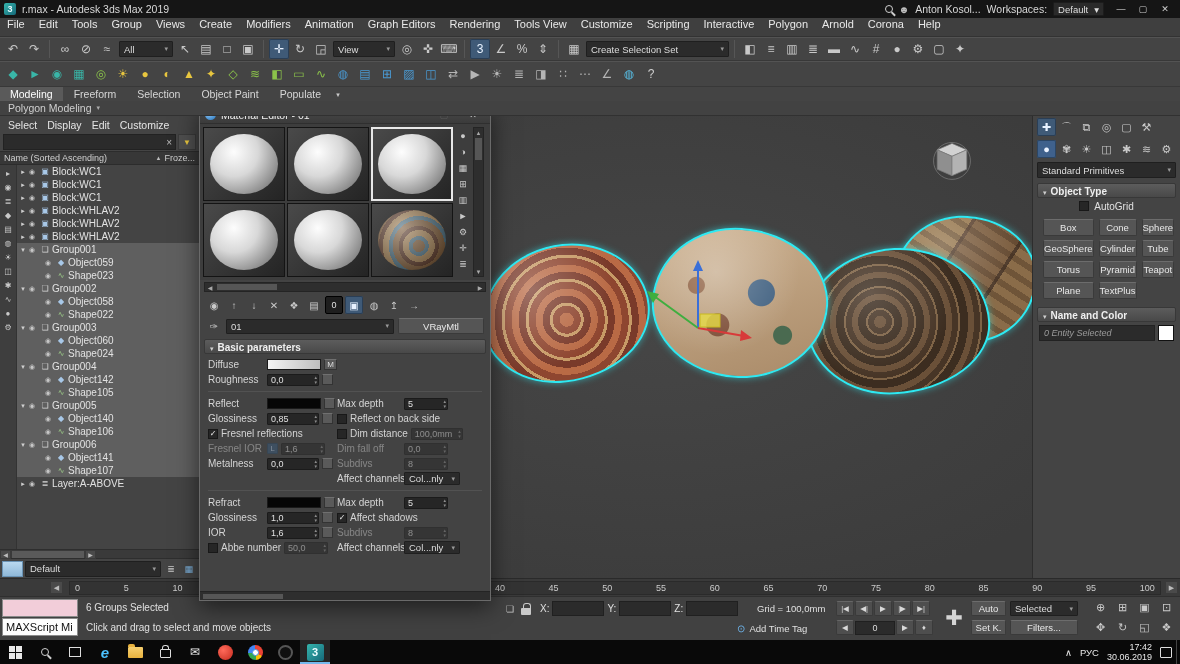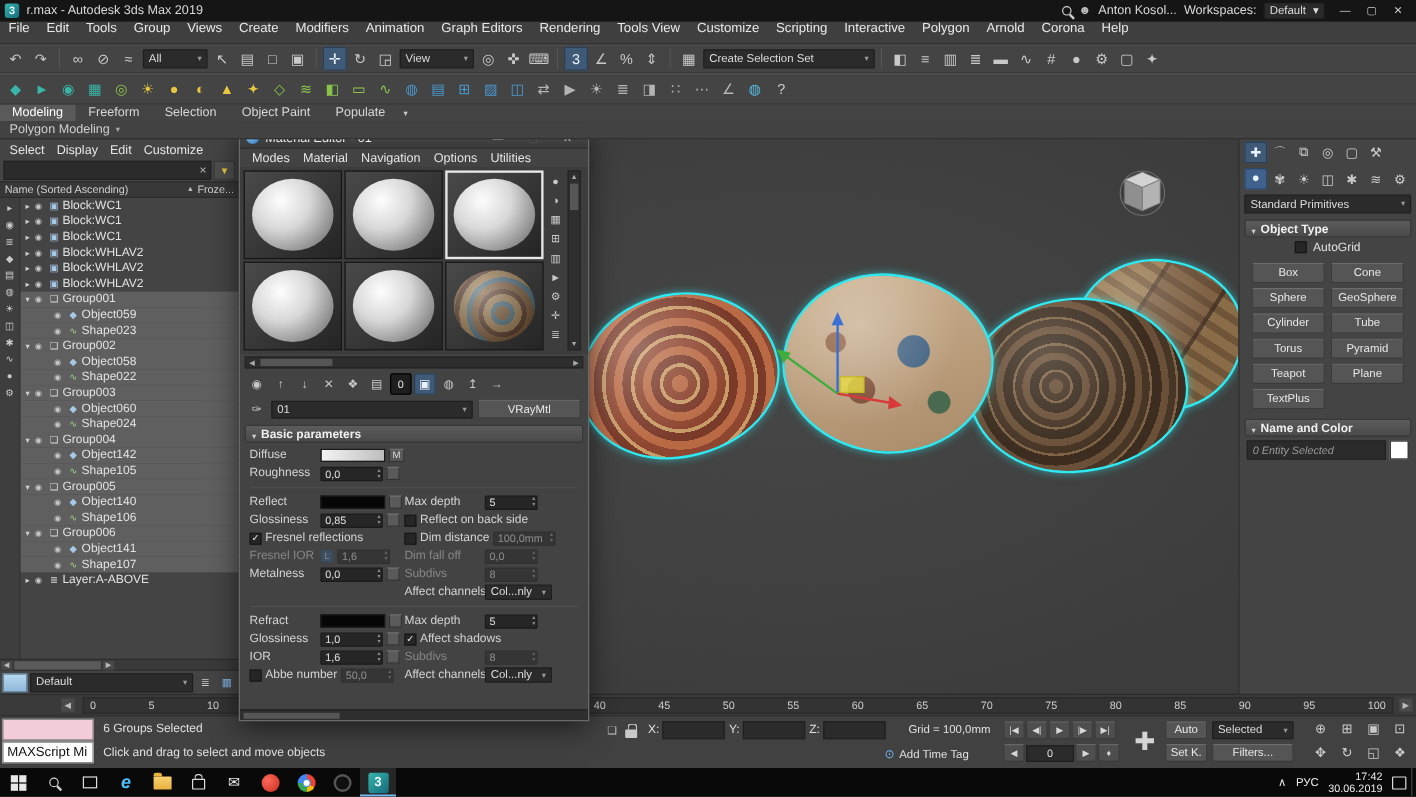"Modes" div.me-menu { html: <div> <span>Modes</span> <span>Material</span> <span>Navigation</span> <span>Options</span> <span>Utilities</span> </div> -> none }
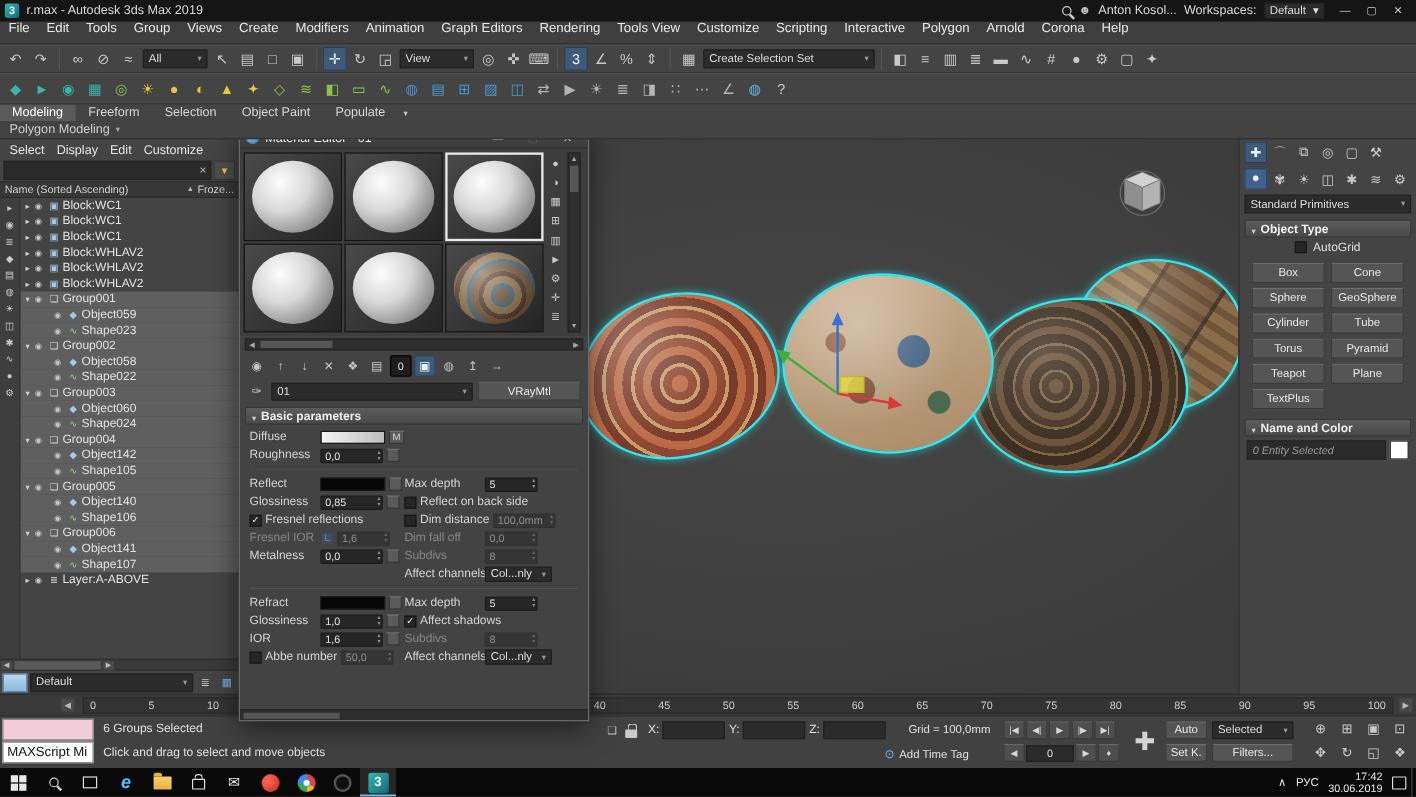"Box" .ot-grid { grid-template-columns: 1fr 1fr -> 1fr 1fr 1fr }
